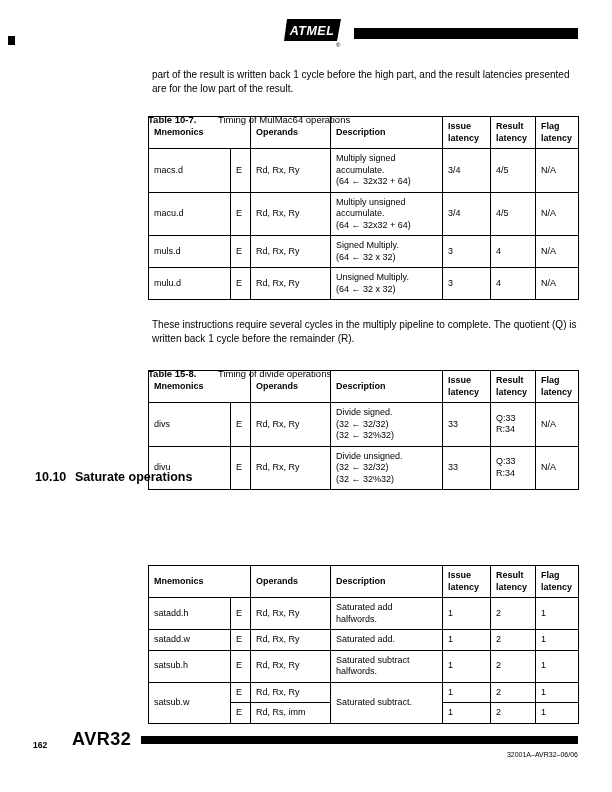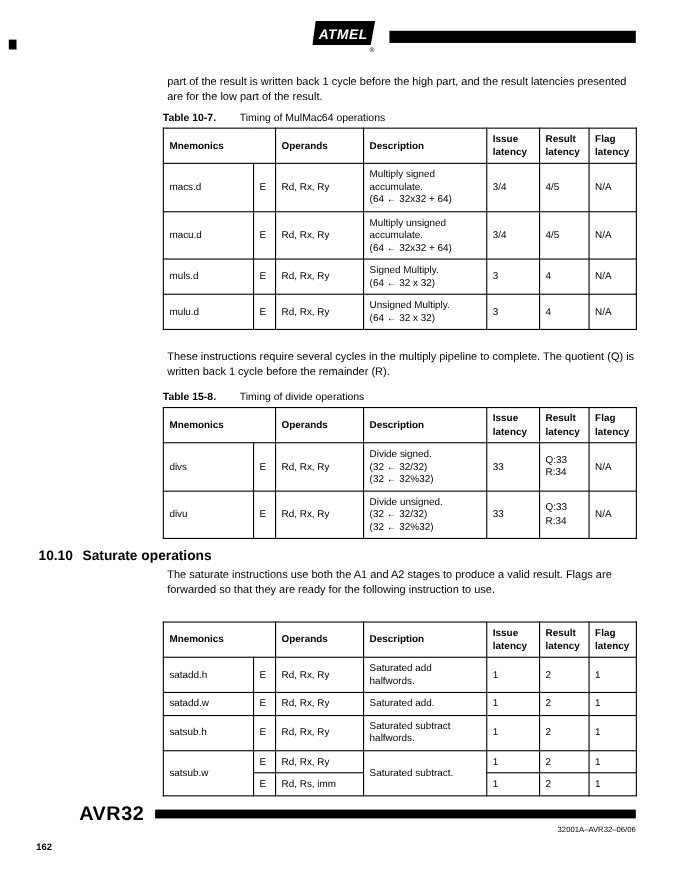"Table 10-7." .cap-label { margin-top: none -> 12px }
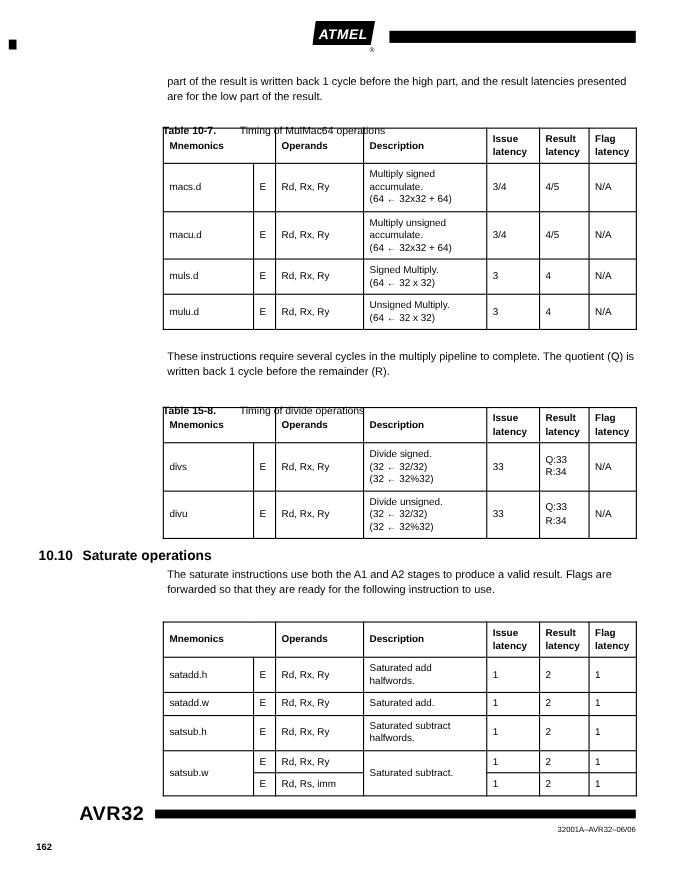"10.10 Saturate operations" div.sec-heading { top: 498px -> 470px }
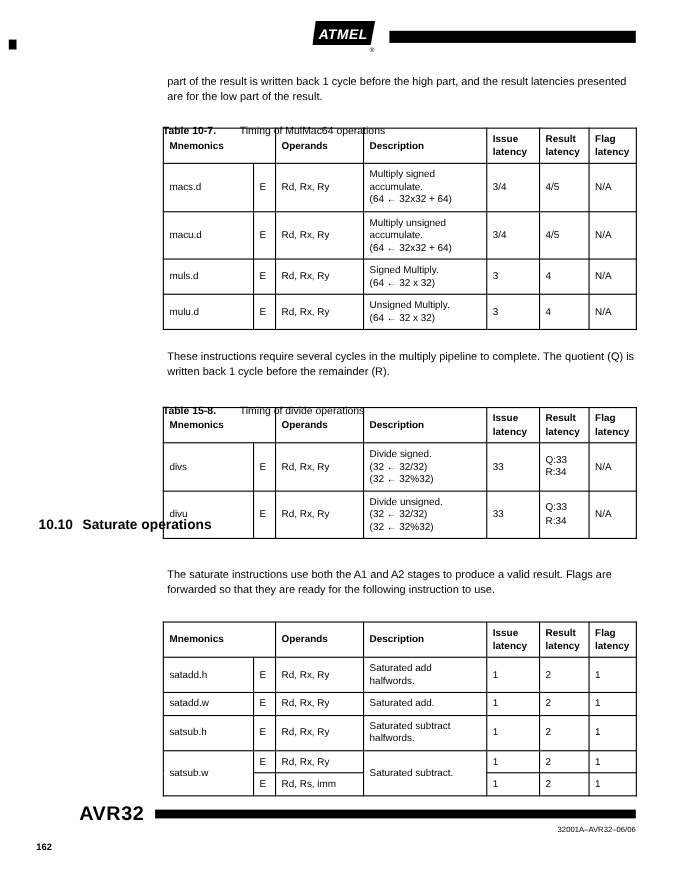"The saturate instructions use both" p.body-text { html: <p>The saturate instructions use both the A1 and A2 stages to produce a valid result. Flags are forwarded so that they are ready for the following instruction to use.</p> -> none }
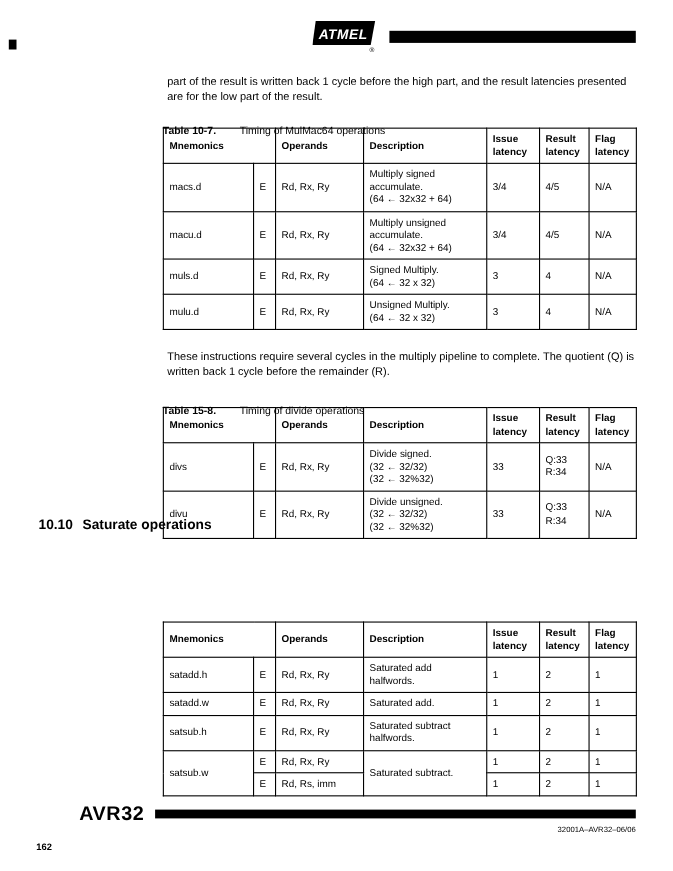"162" .footer-pagenum { margin-top: 25px -> none }
